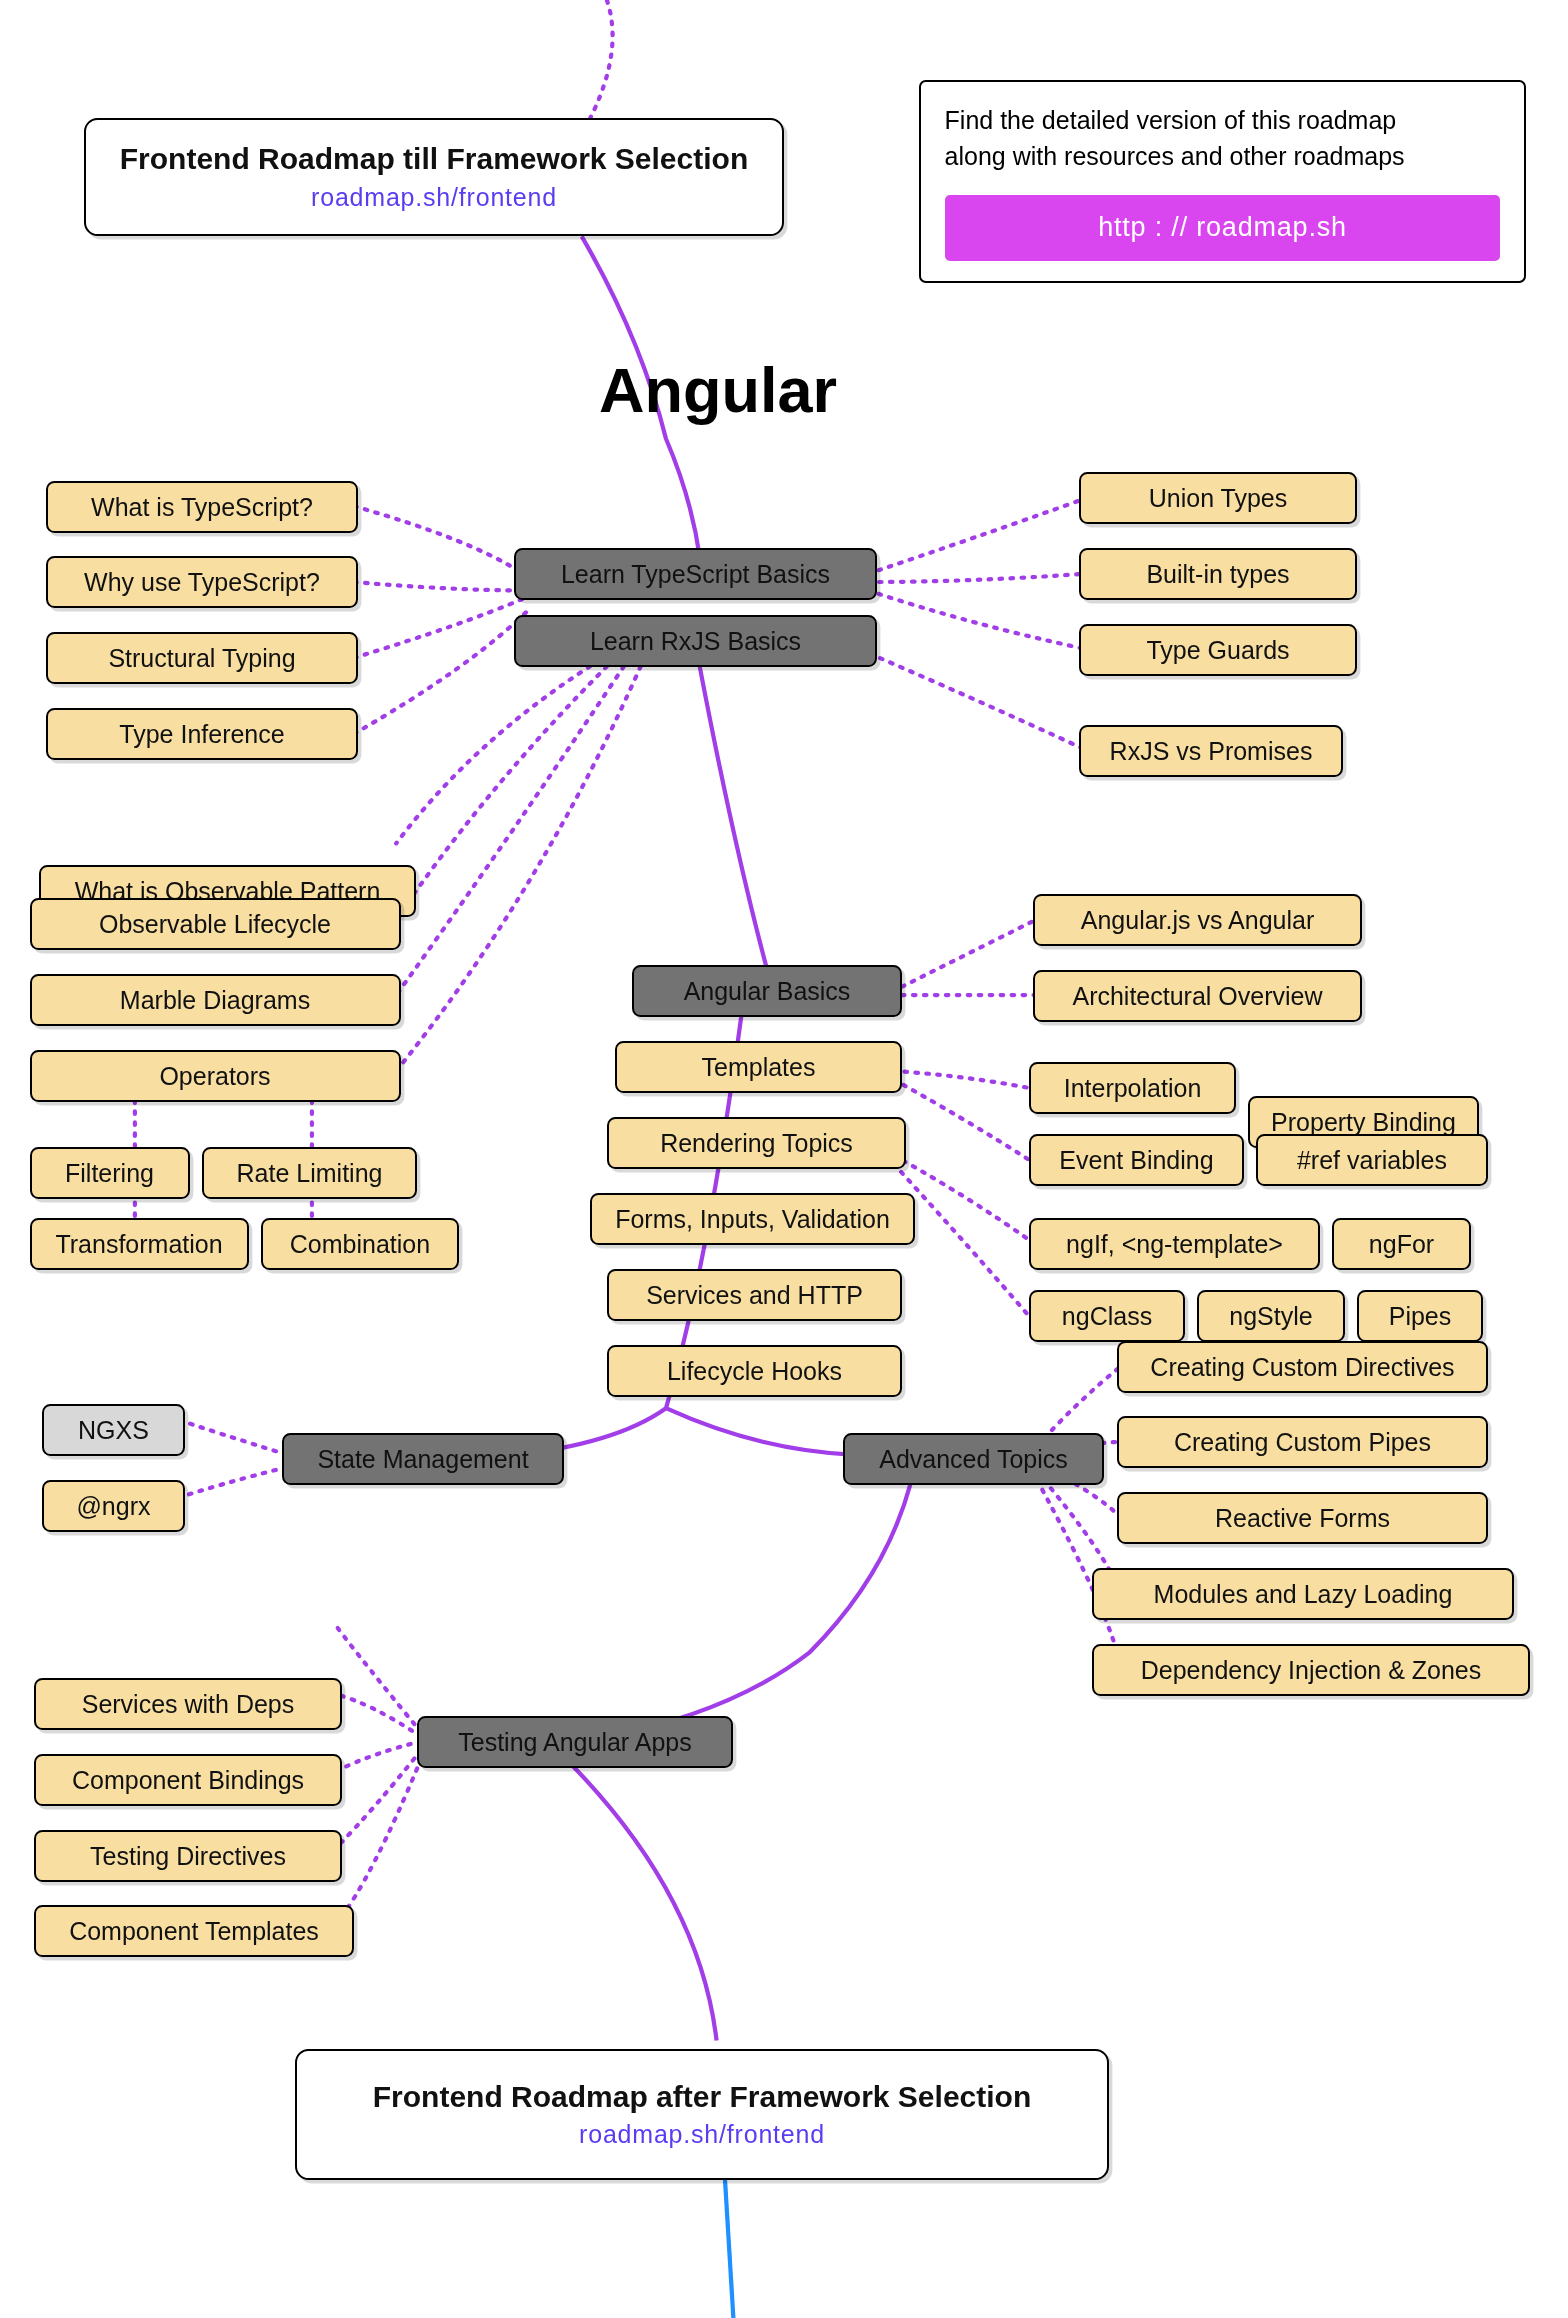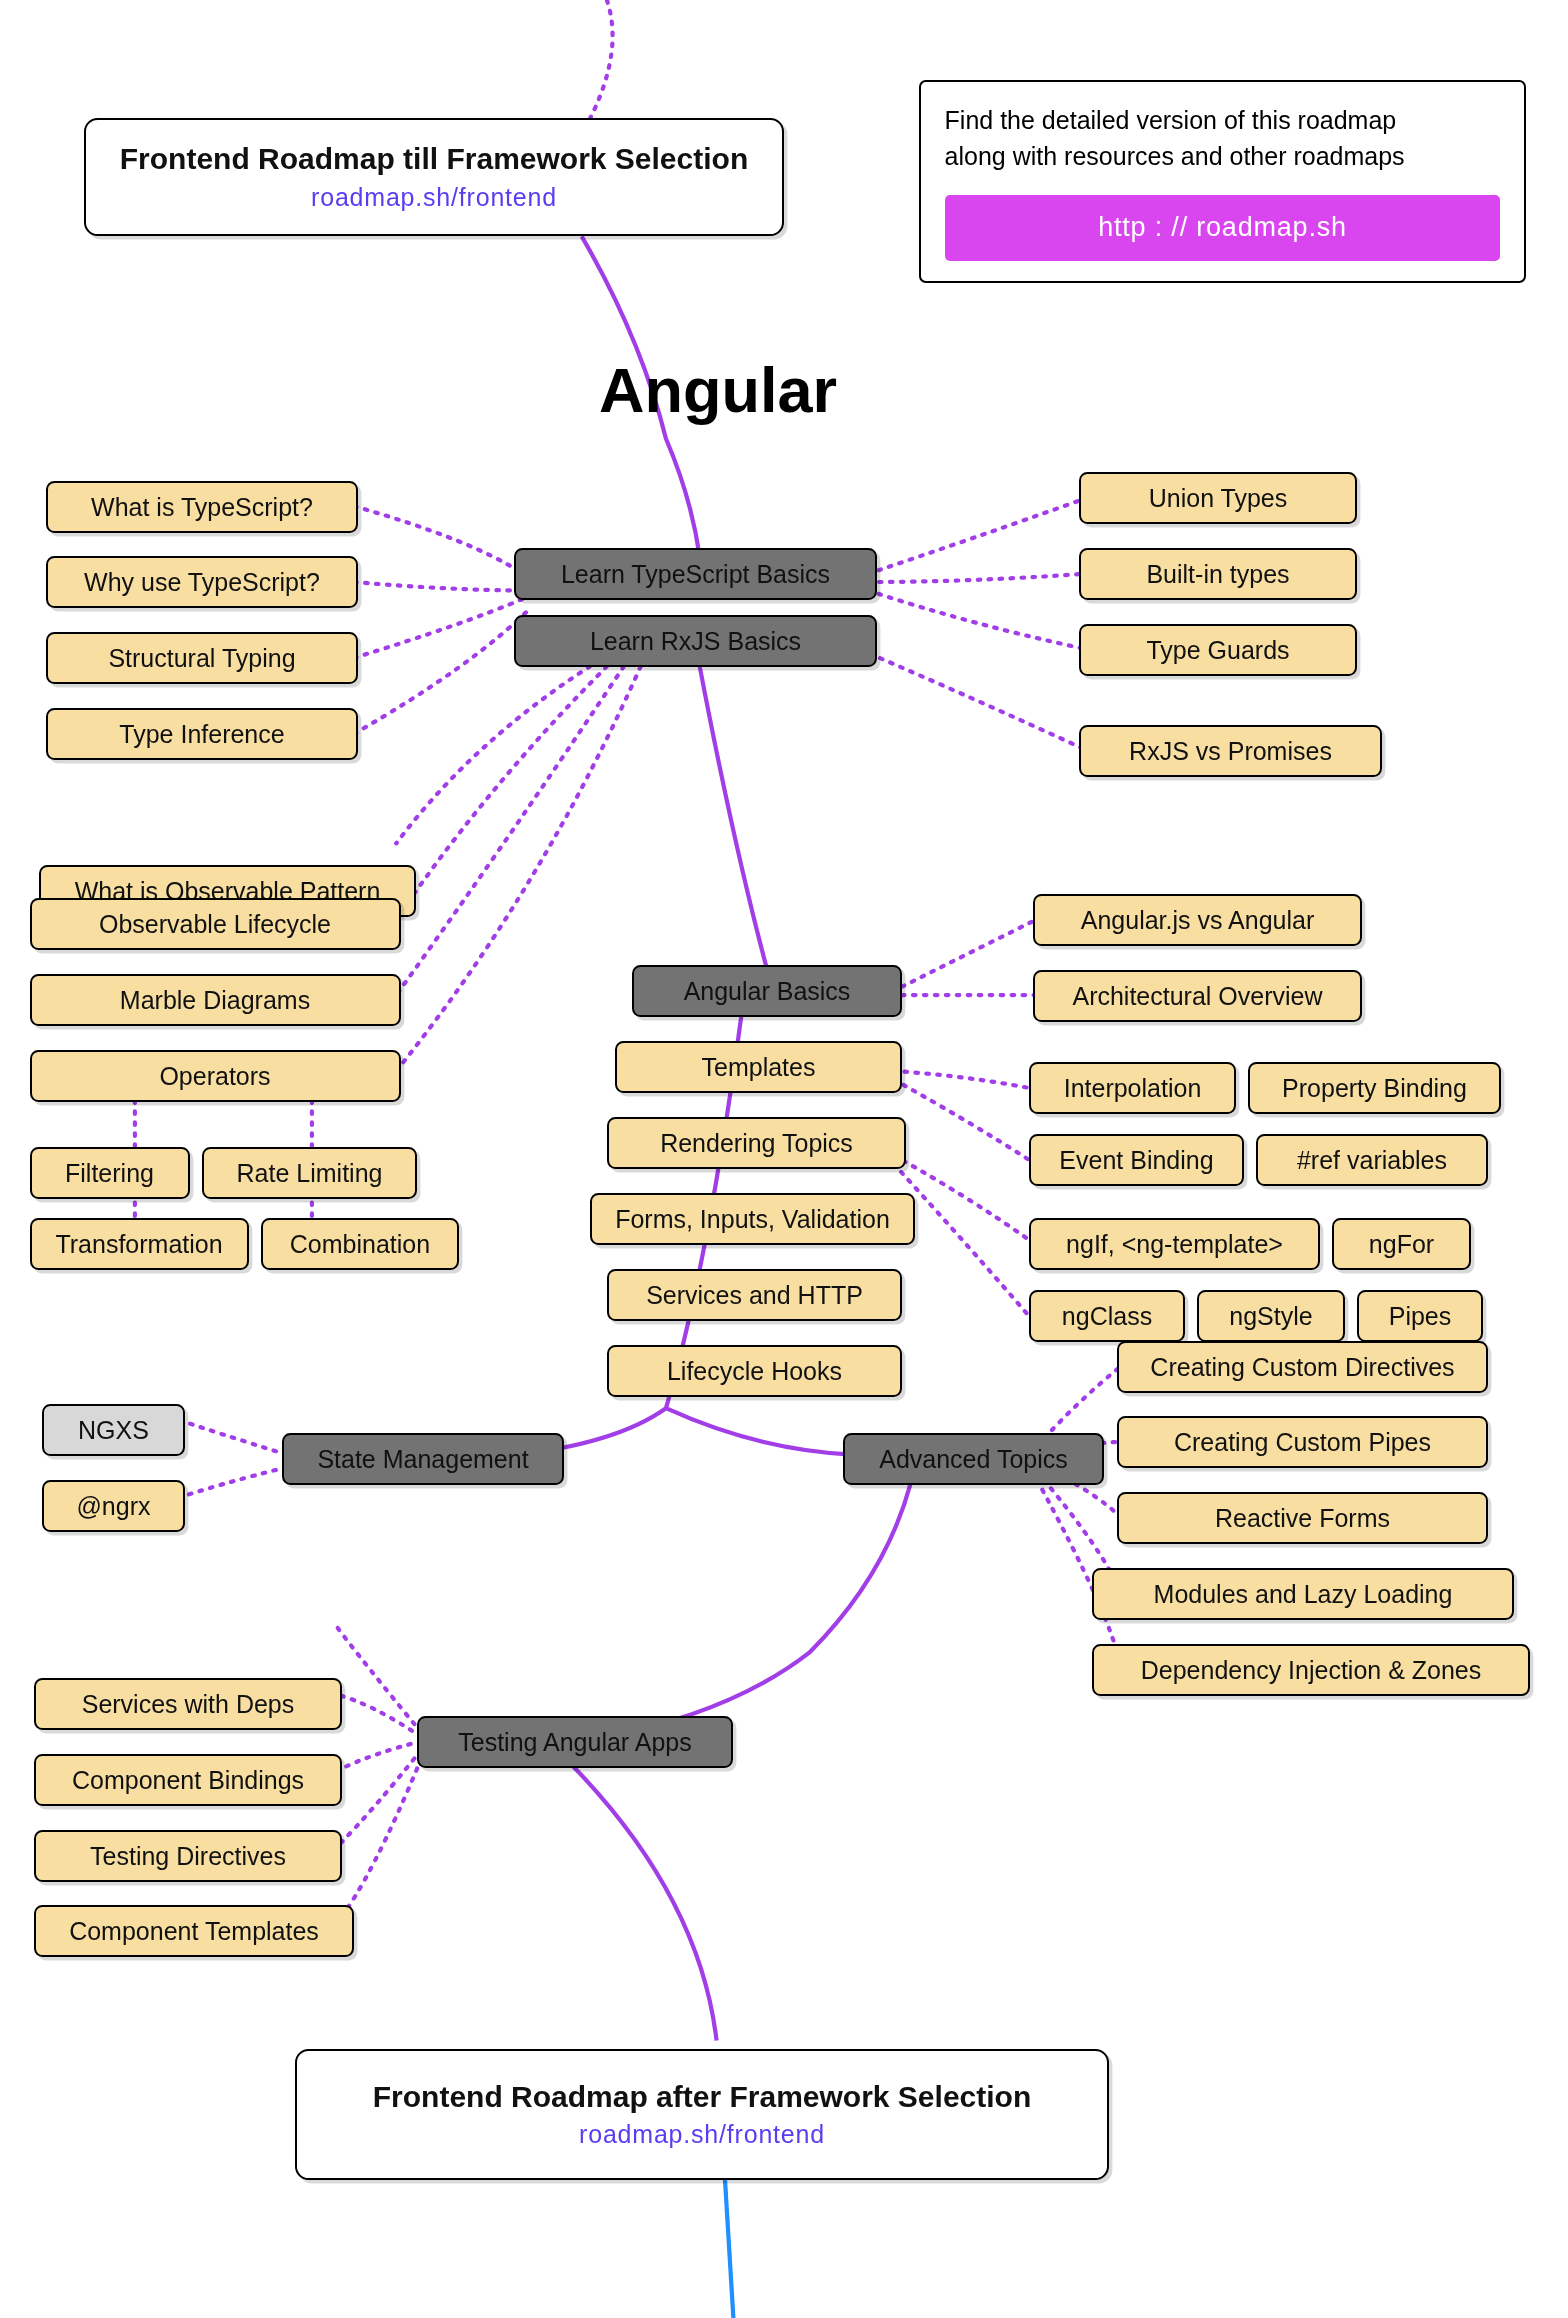"RxJS vs Promises" div.node { width: 303px -> 264px }
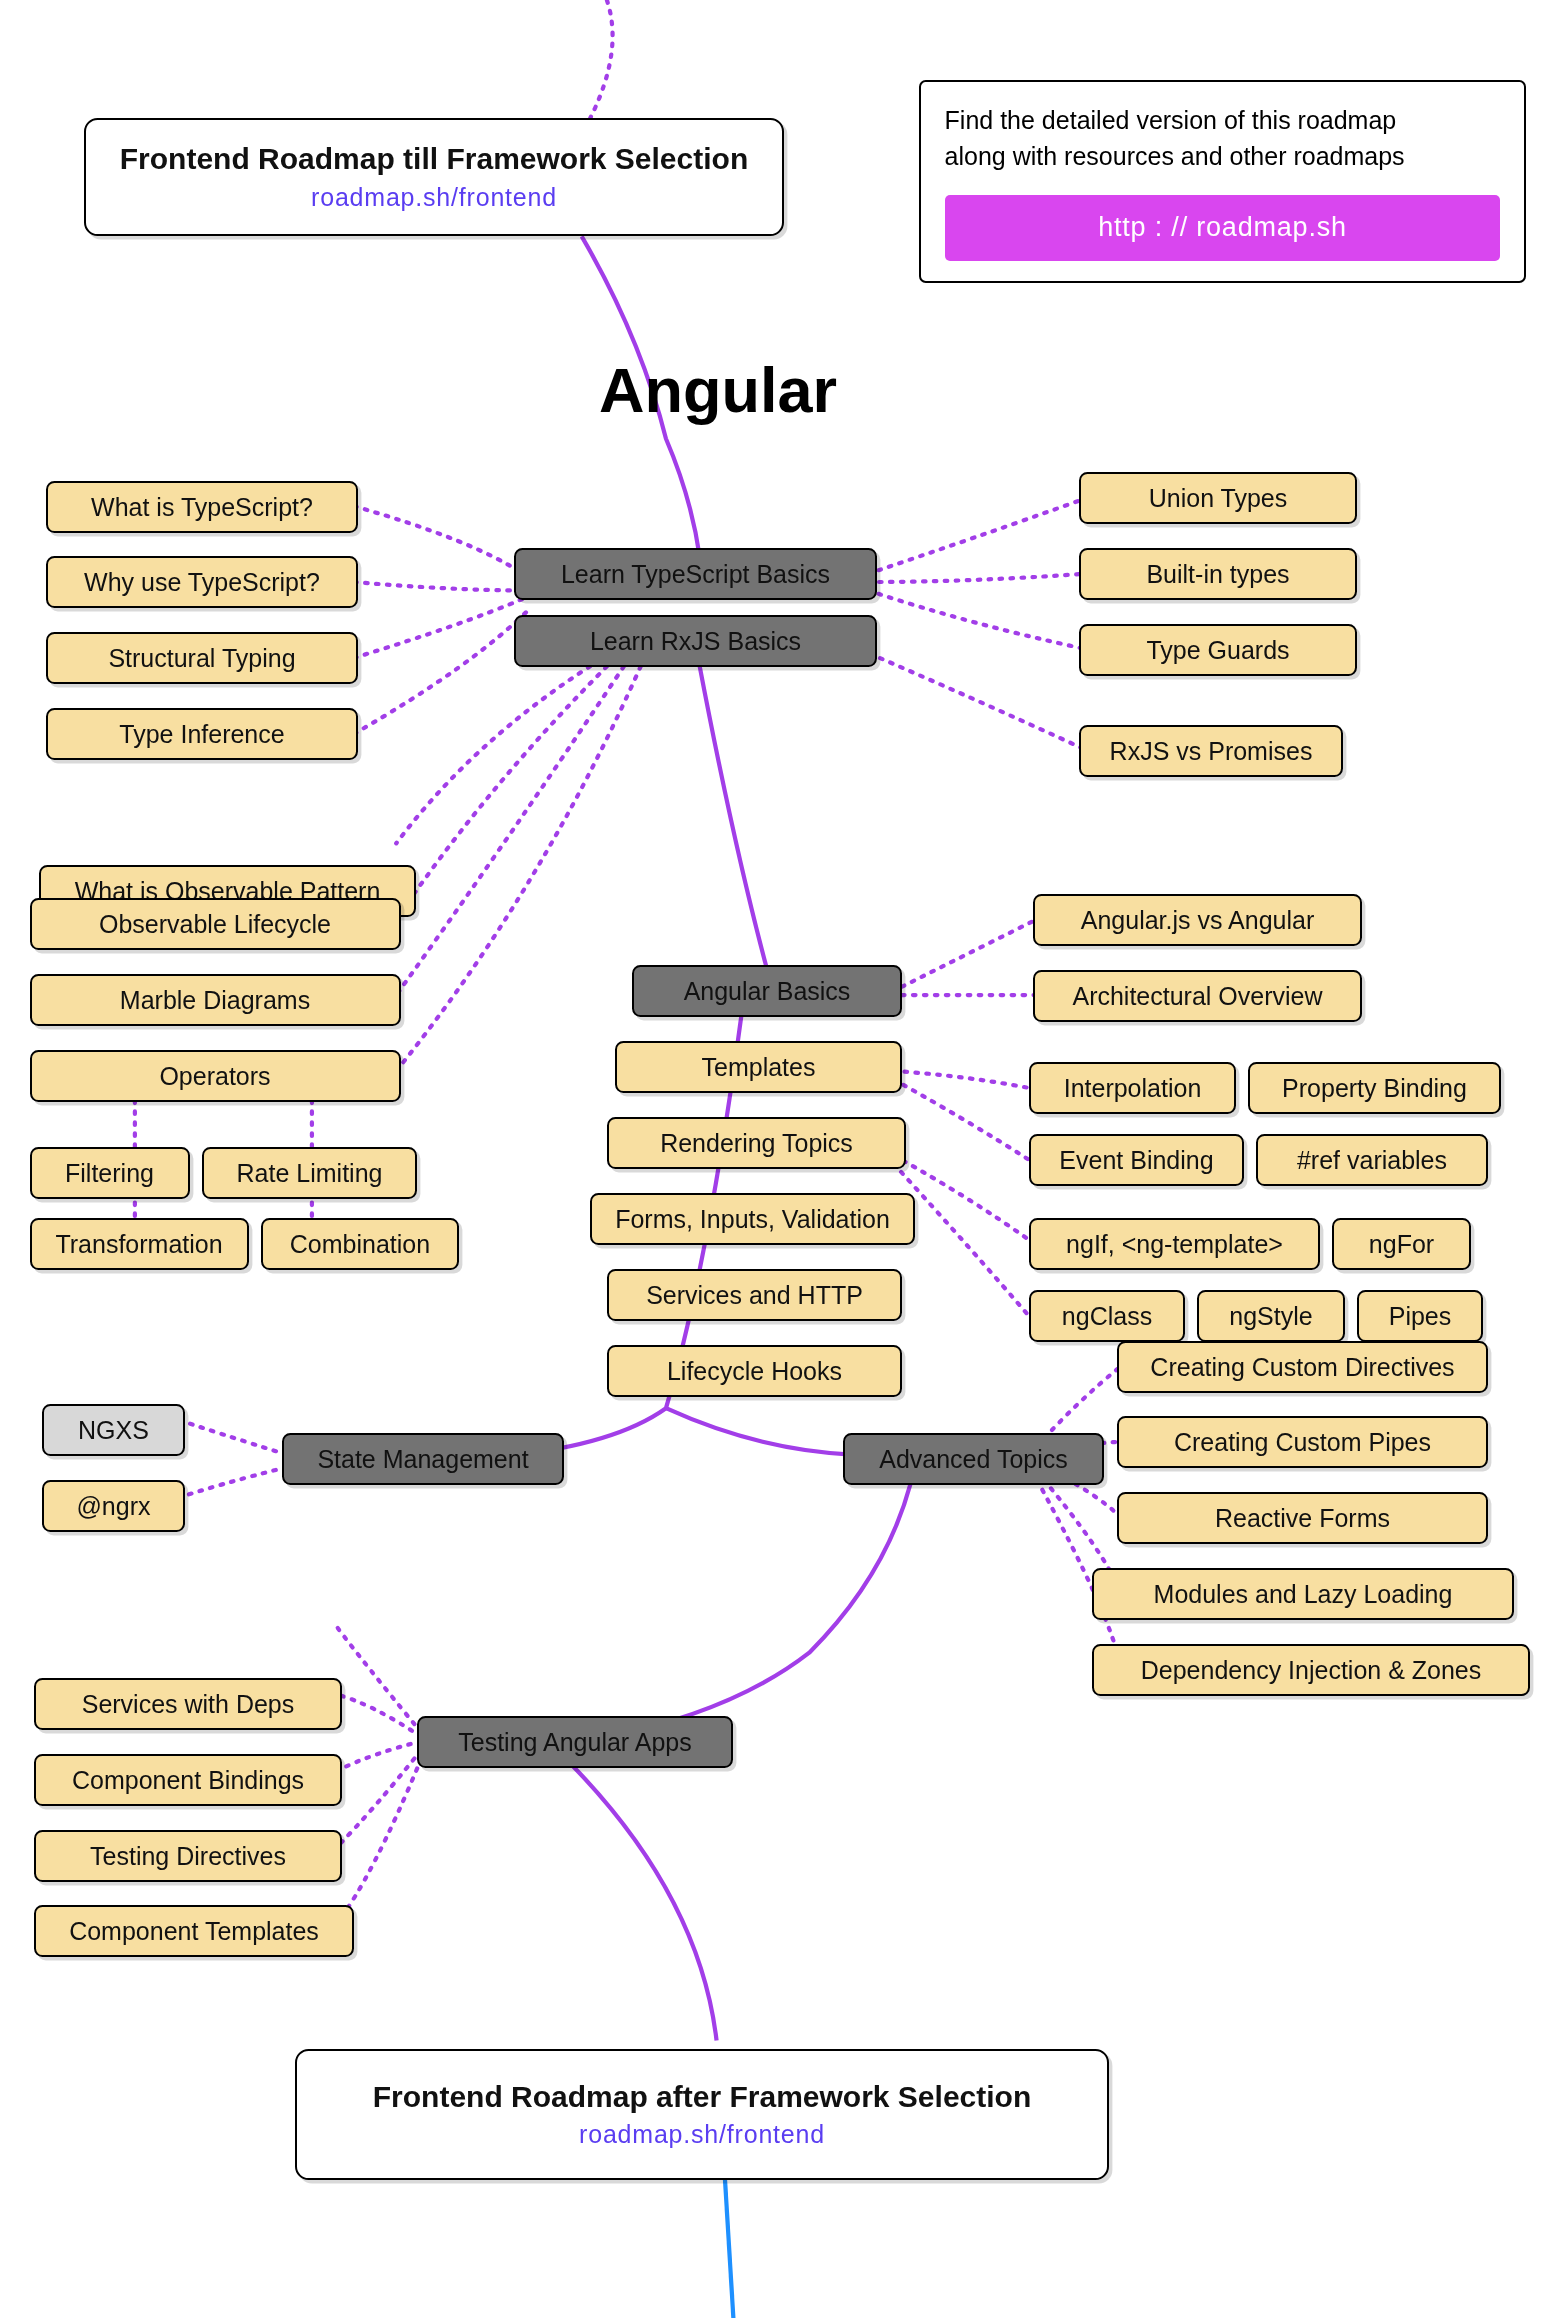"Property Binding" div.node { top: 1062px -> 1096px; width: 253px -> 231px }
